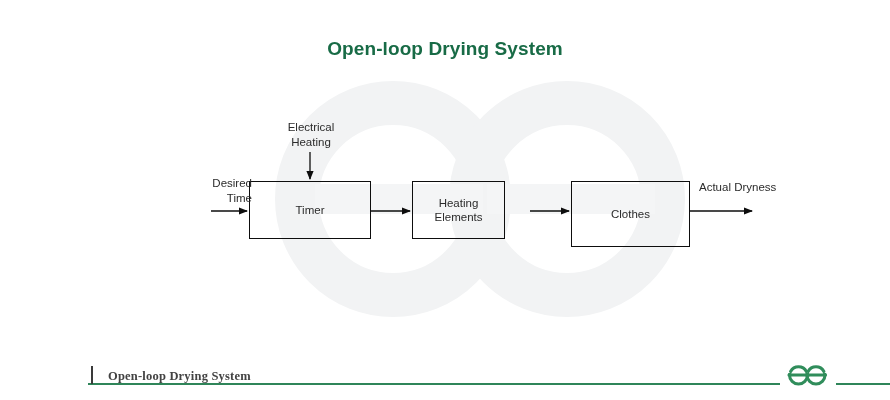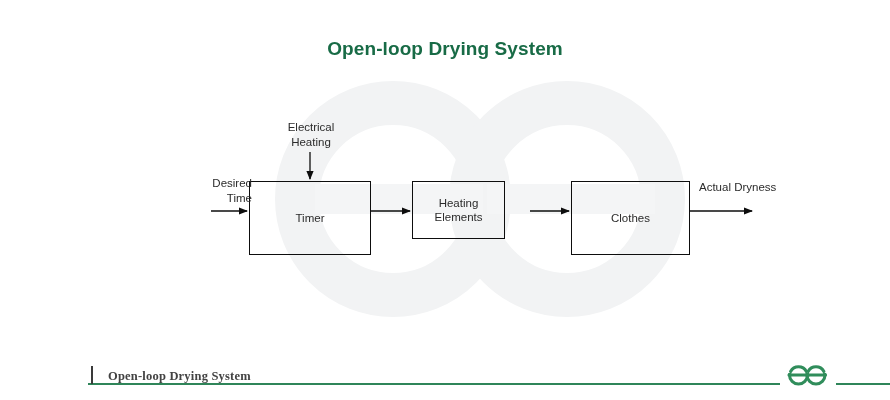"Timer" #blk-timer { height: 74px -> 58px }
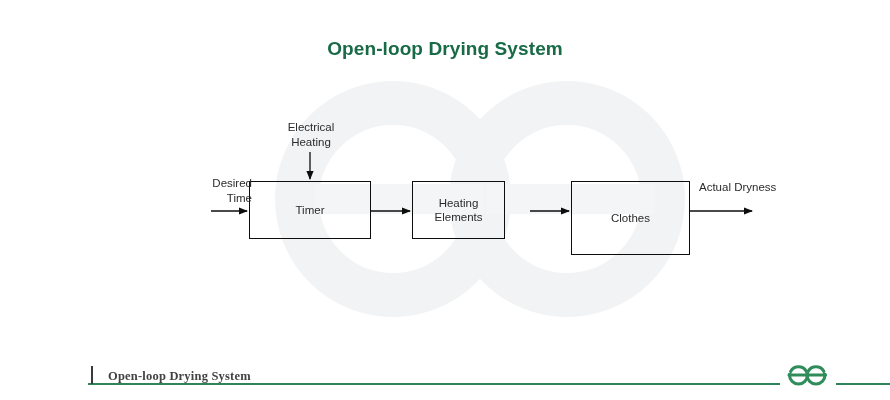"Clothes" #blk-cloth { height: 74px -> 66px }
